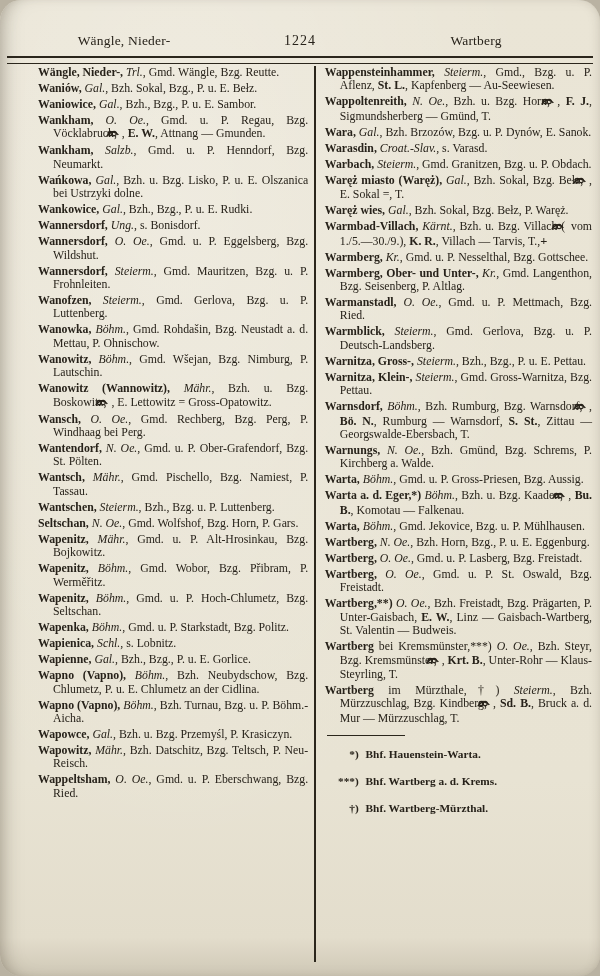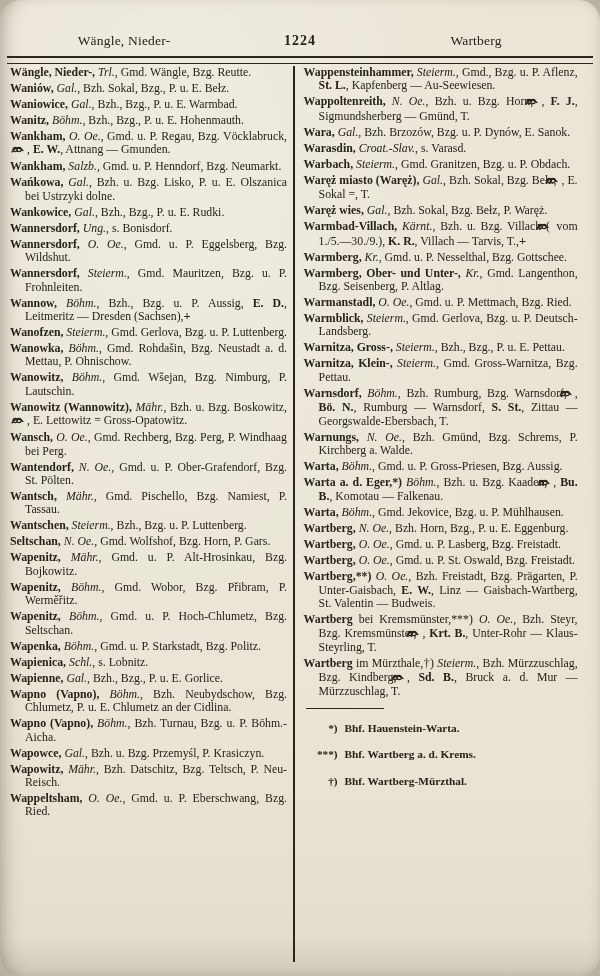"1224" .runhead .h-num { font-weight: bold -> normal }
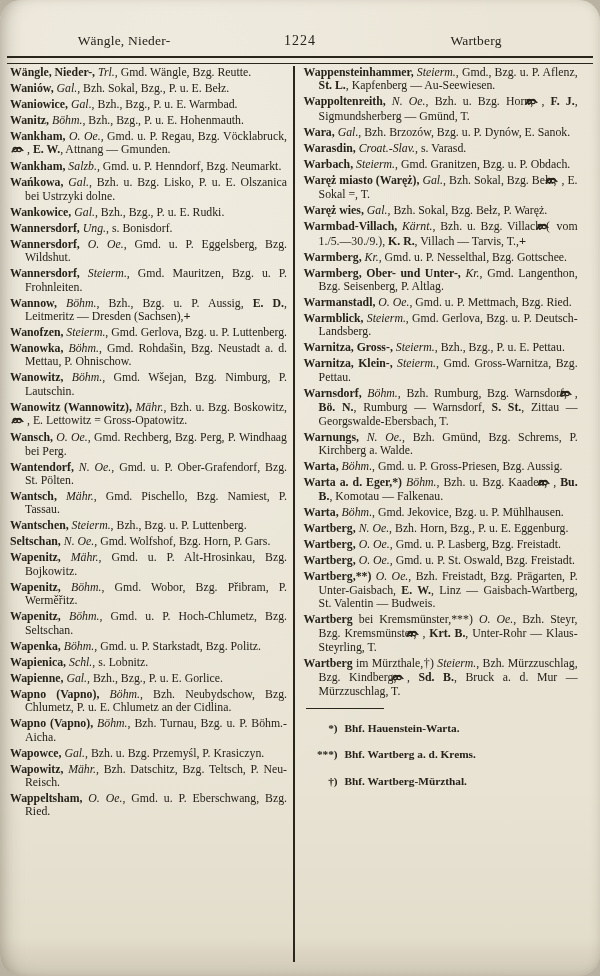"Wängle, Nieder-, Trl., Gmd. Wängle," .col.left { margin-left: none -> 28px }
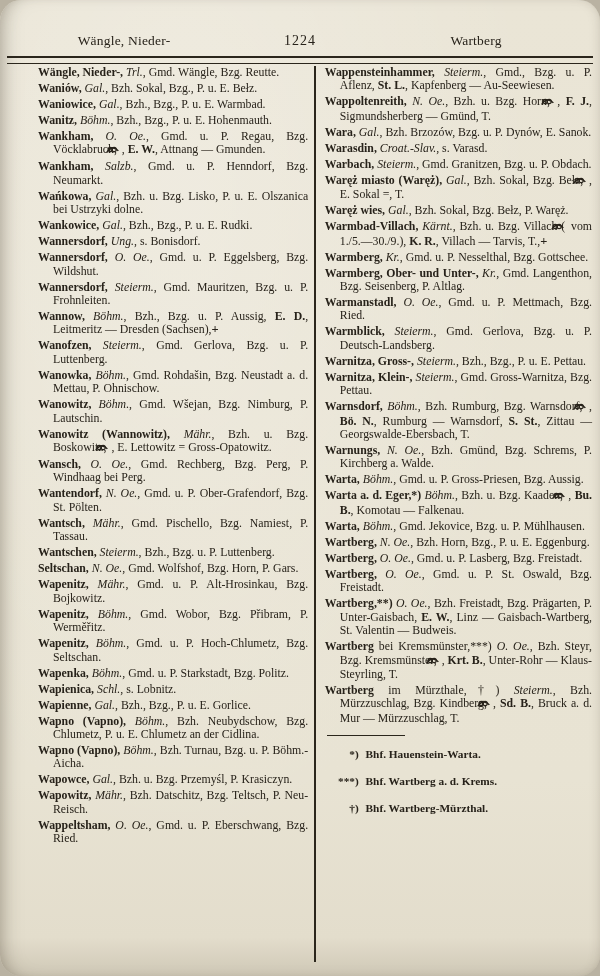", Bzh., Bzg., P. u. E. Warmbad." span.p { text: Warmbad -> Sambor }
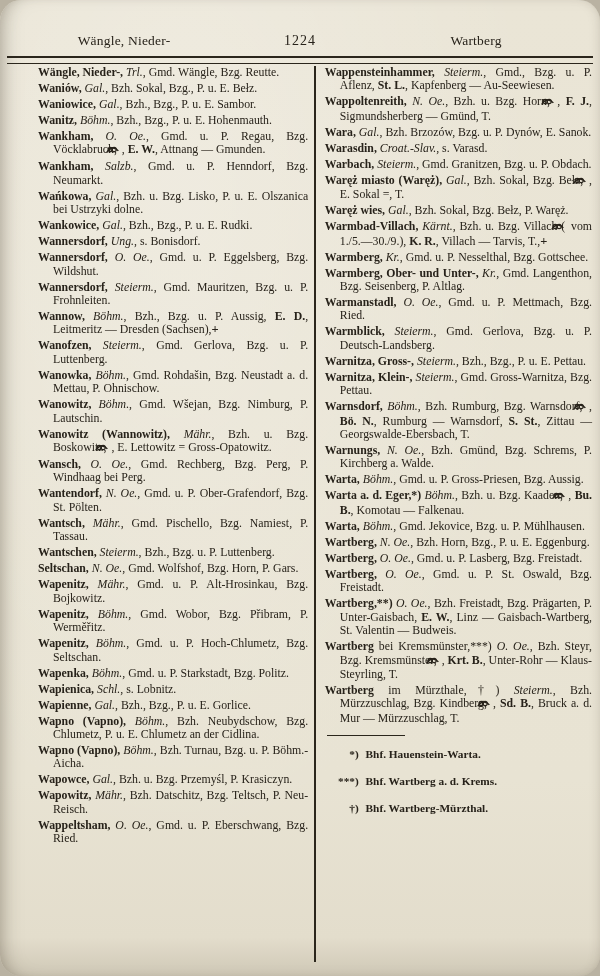"Wanitz, Böhm., Bzh., Bzg., P." p.entry { html: <p><span>Wanitz,</span><span> Böhm.</span><span>, Bzh., Bzg., P. u. E. Hohenmauth.</span></p> -> none }
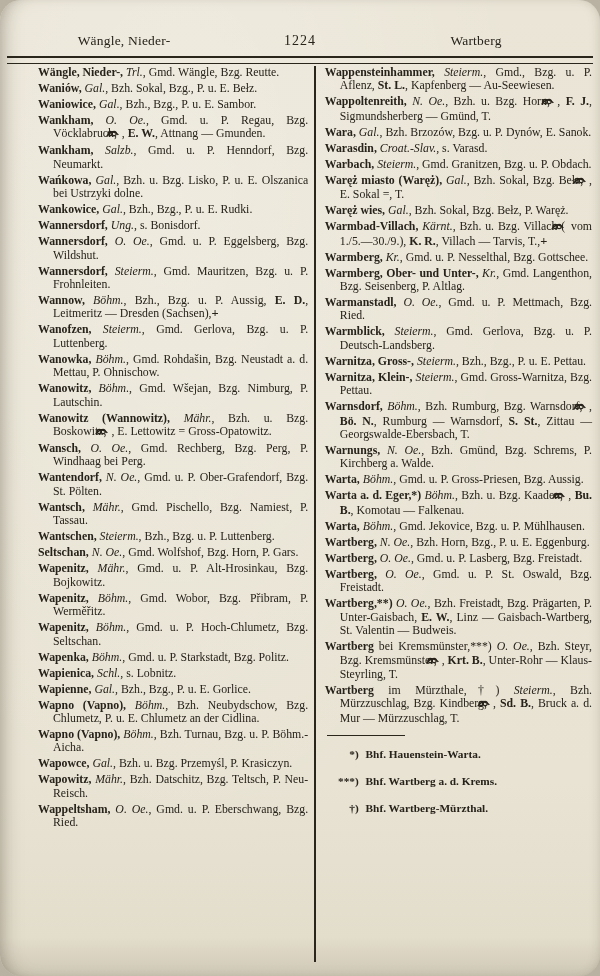"Wannow, Böhm., Bzh., Bzg. u." p.entry { html: <p><span>Wannow,</span><span> Böhm.</span><span>, Bzh., Bzg. u. P. Aussig, </span><span>E. D.</span><span>, Leitmeritz — Dresden (Sachsen),</span><span>+</span></p> -> none }
